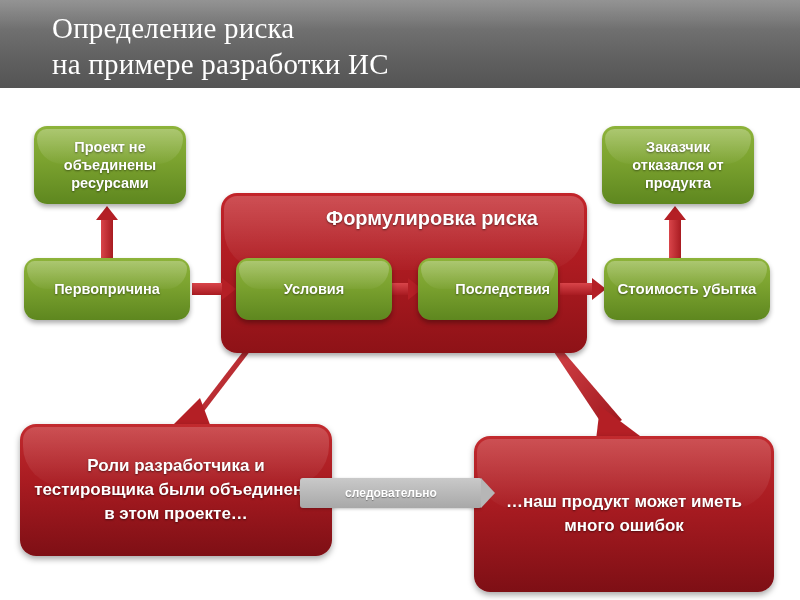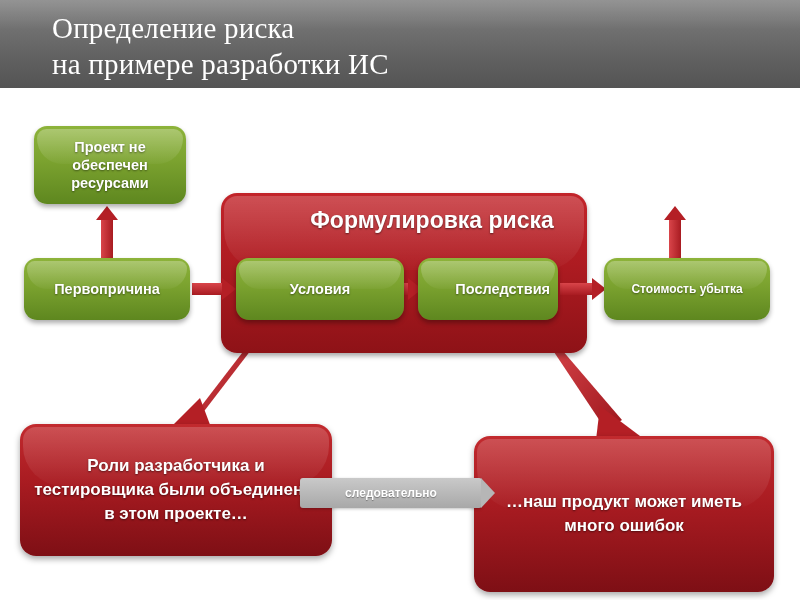"Проект не обеспечен ресурсами" span { text: обеспечен -> объединены }
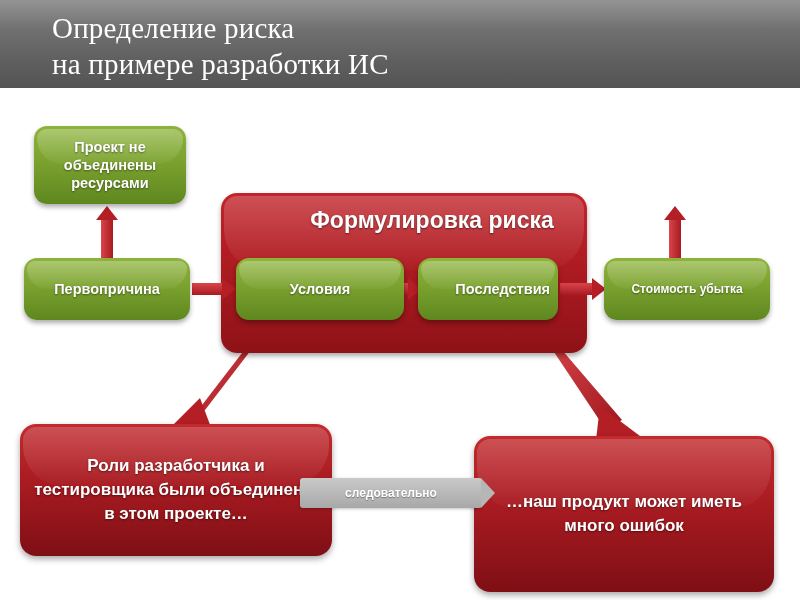"Заказчик отказался от продукта" div.gbox { html: none -> <div> <div></div> <span>Заказчик отказался от продукта</span> </div> }
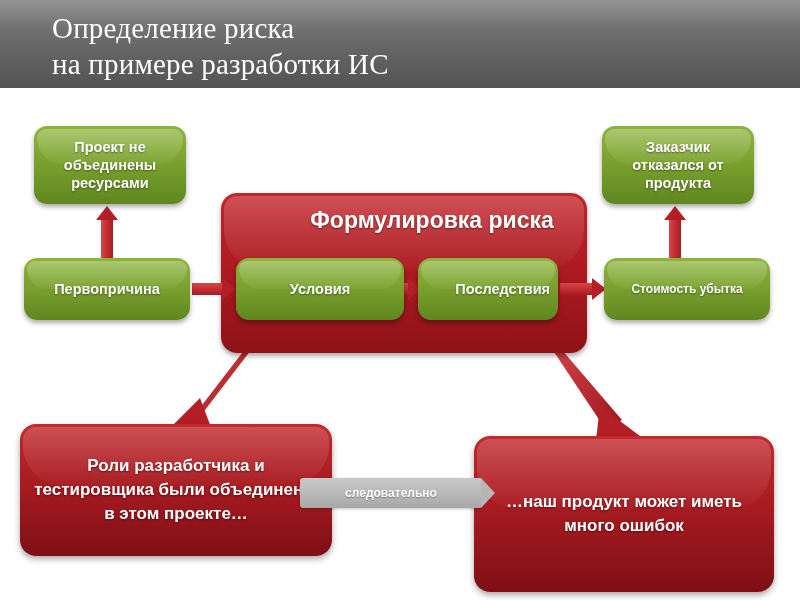"Формулировка риска" .red-panel-title { font-size: 23px -> 20px }
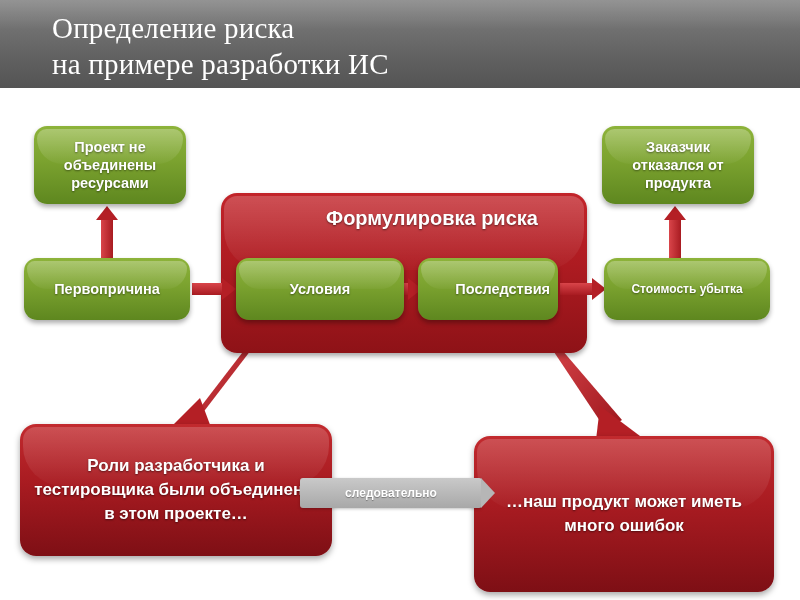"Условия" #box-cond { width: 168px -> 156px }
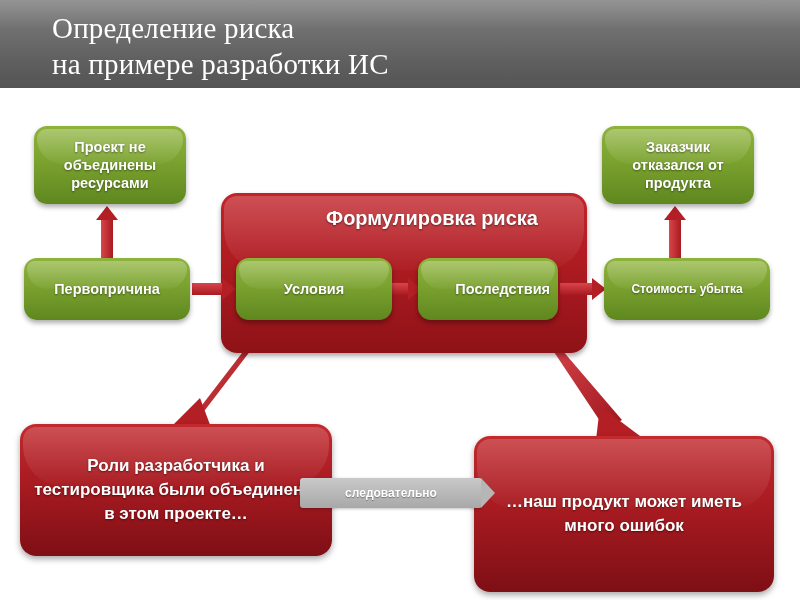"Стоимость убытка" #box-cost { font-size: 12px -> 15px }
